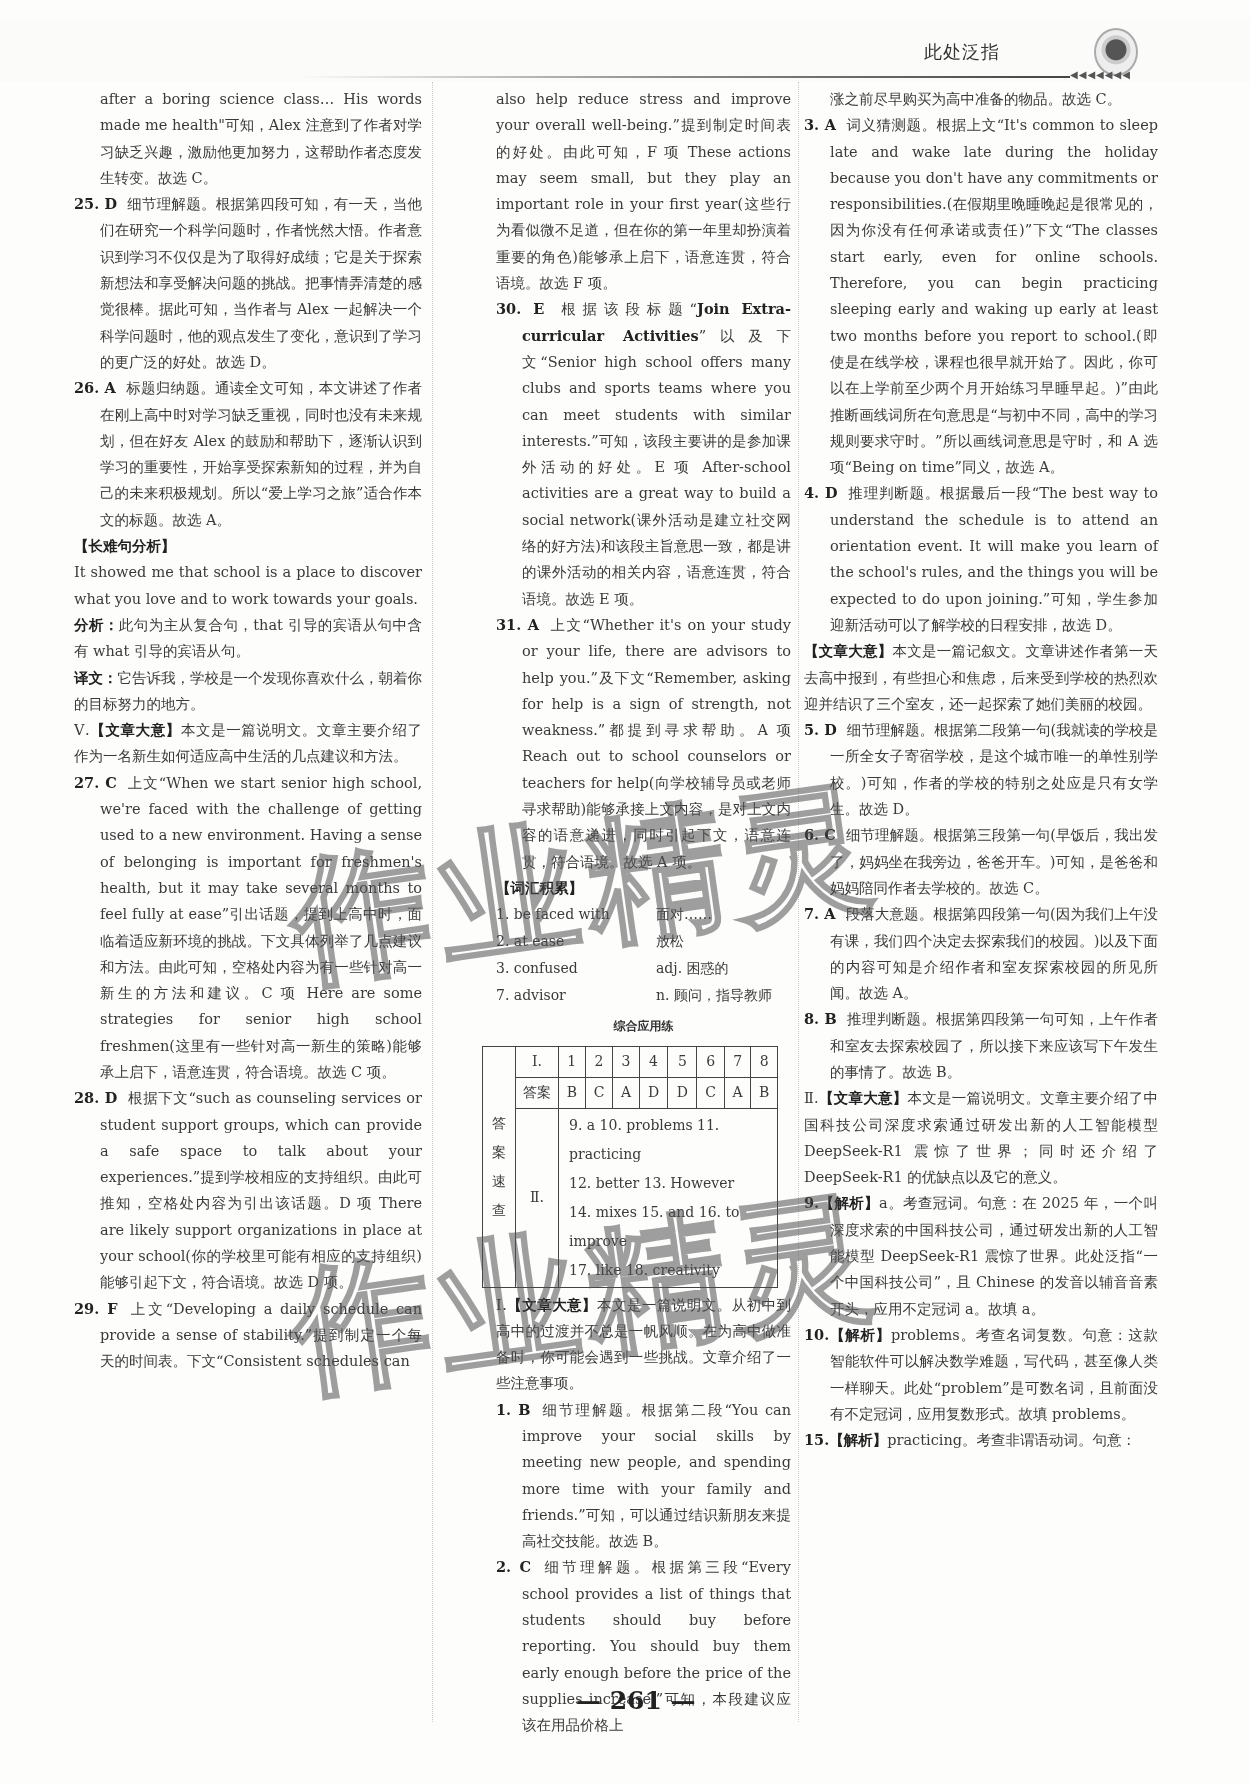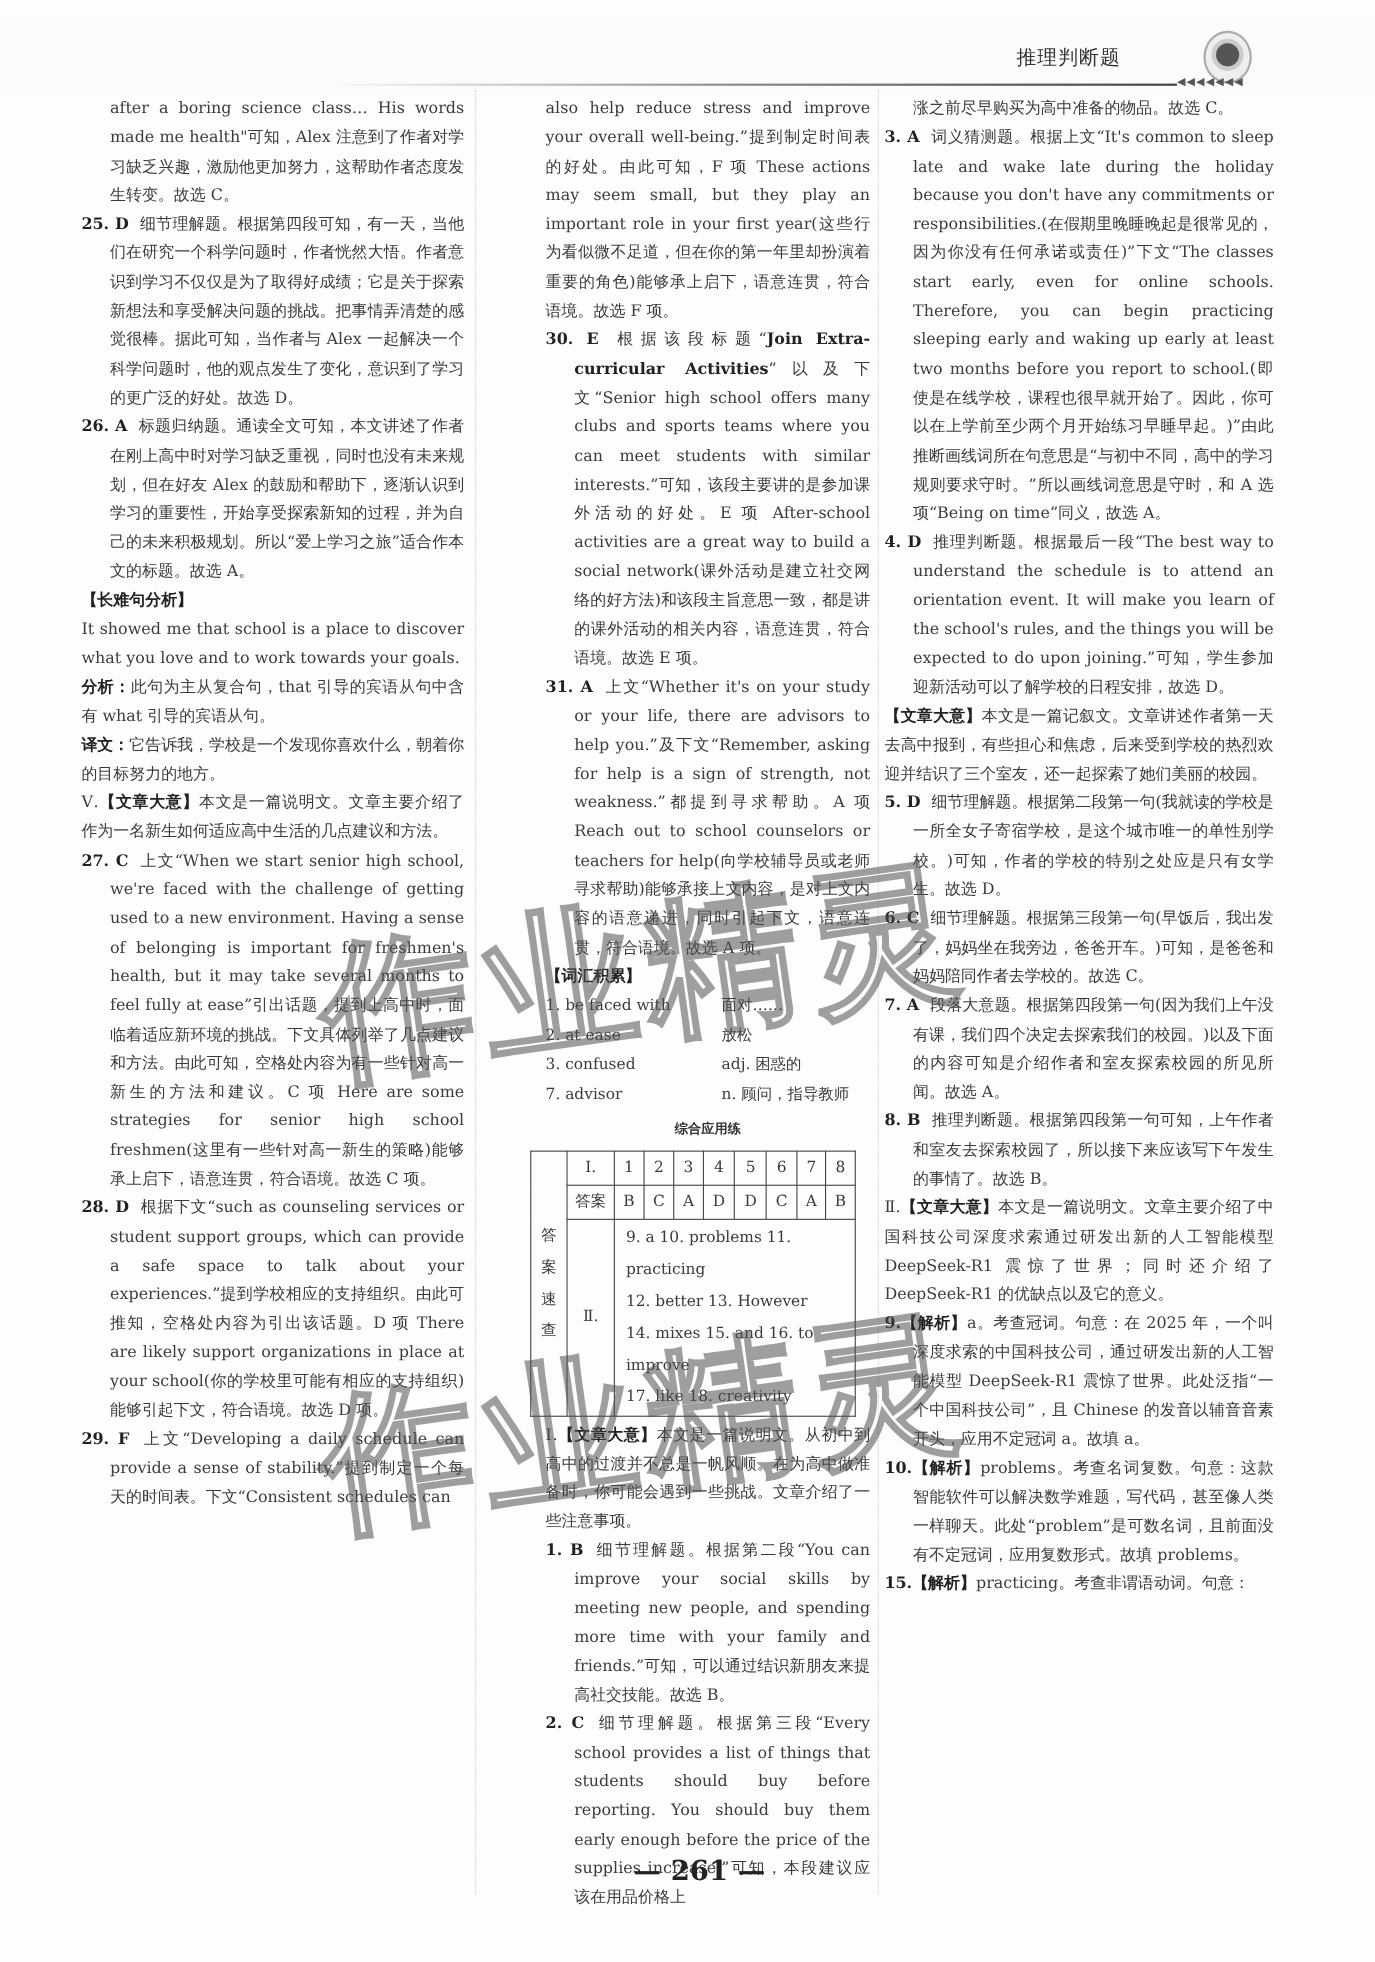"推理判断题" div.header-title { text: 推理判断题 -> 此处泛指 }
